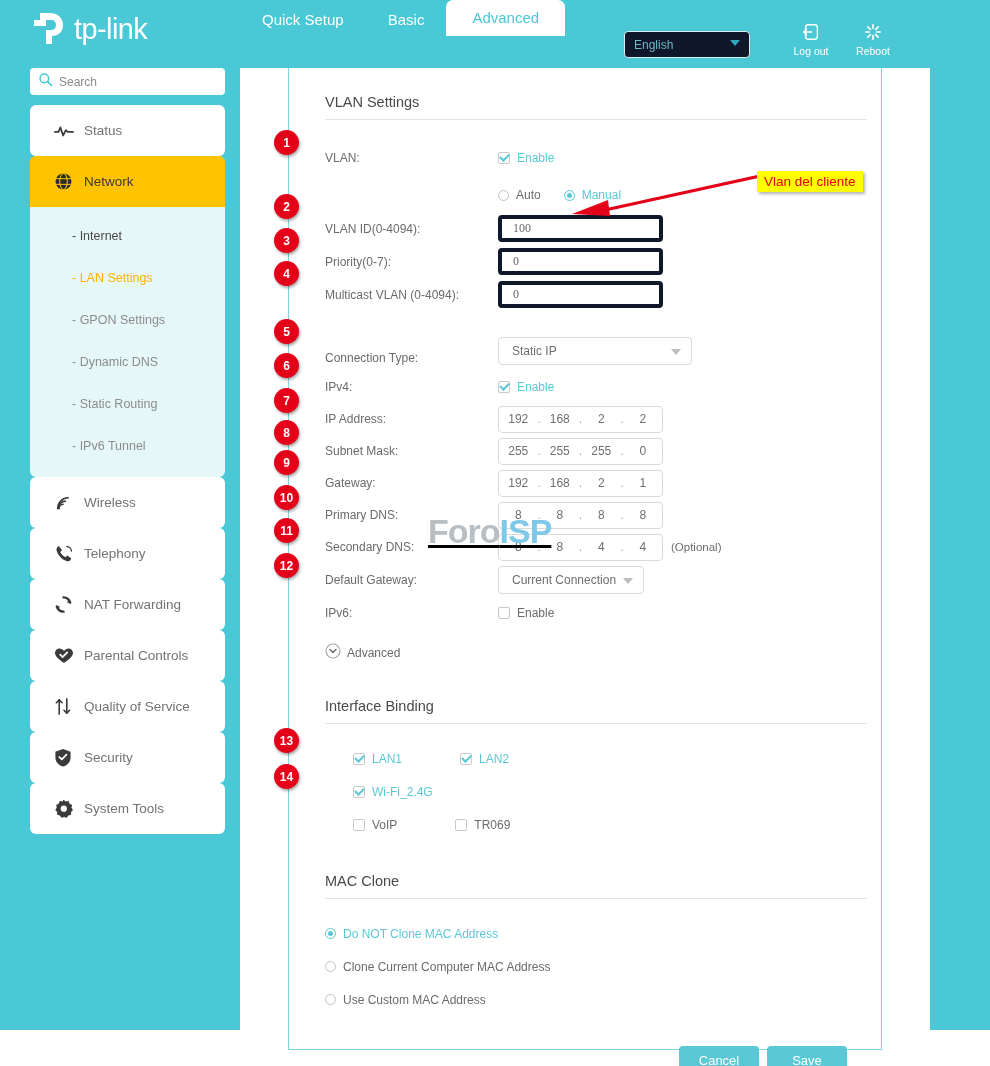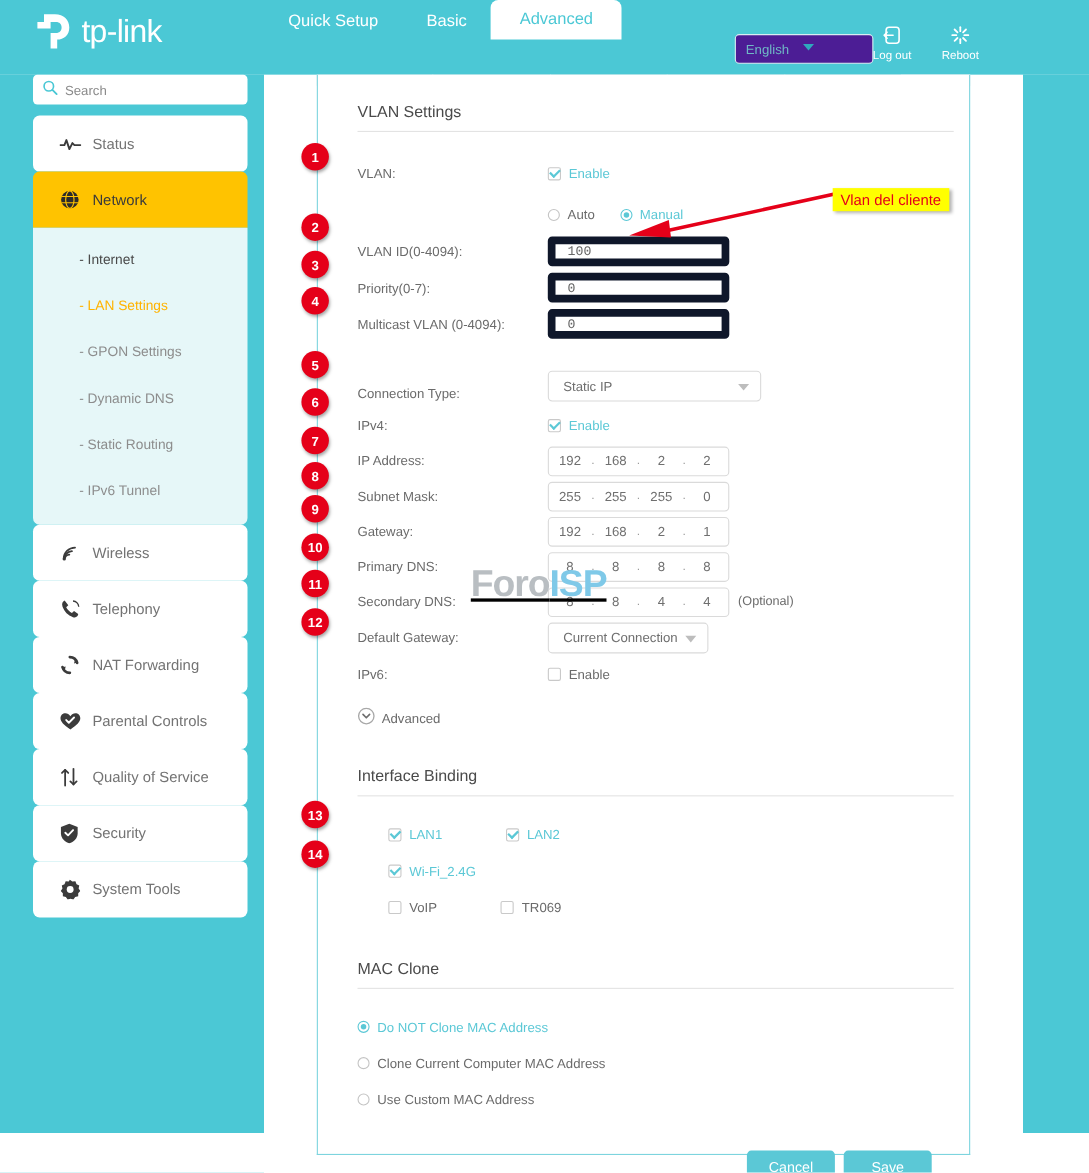"English" .lang-select { background: #4c1d95 -> #0f172a; margin-left: 44px -> none }
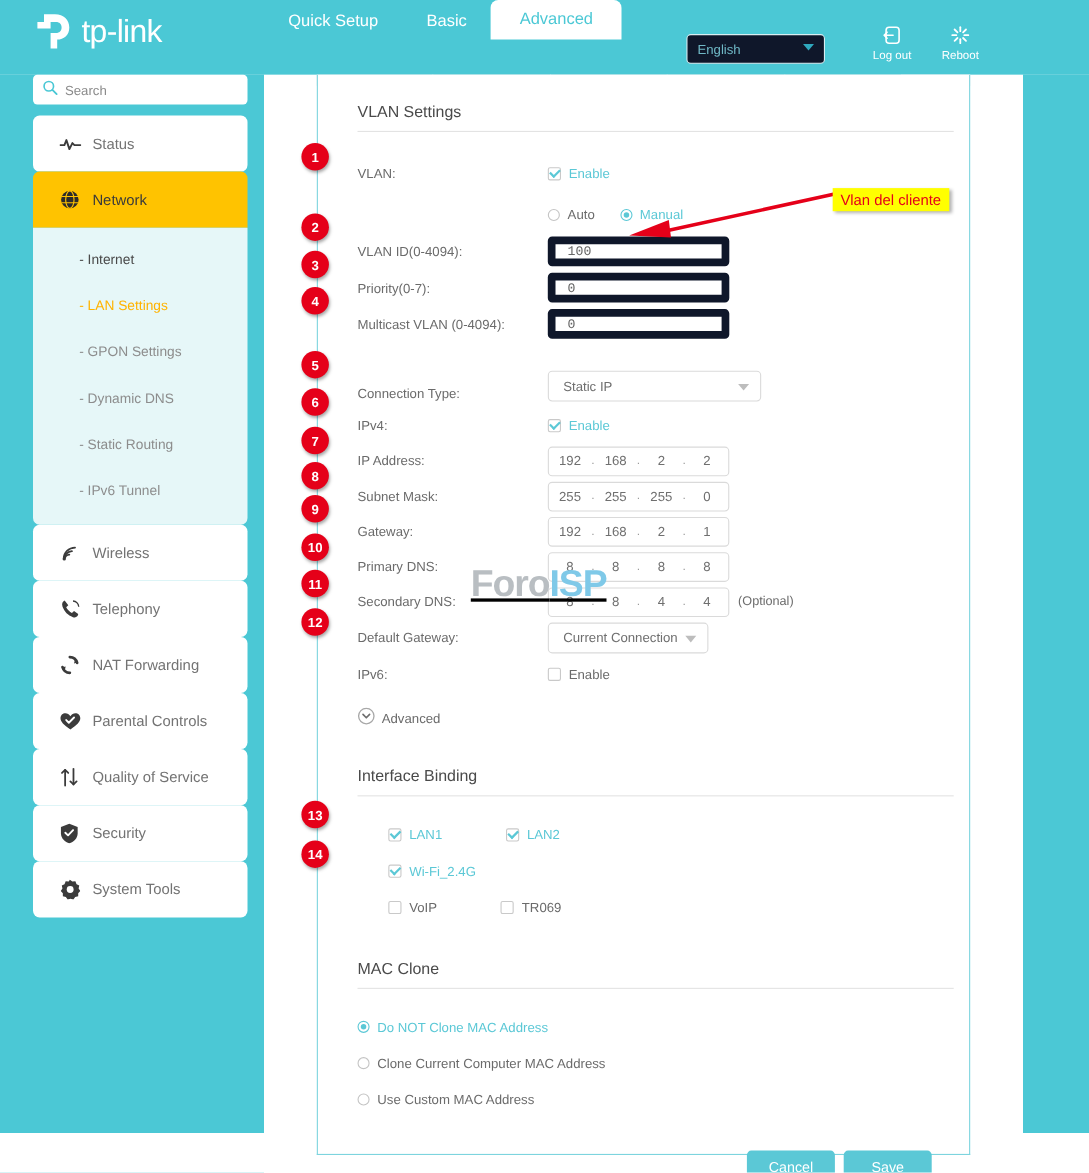"100" .tinput { border: 7px solid #0f172a -> 4px solid #0f172a; font-family: Liberation Mono, monospace -> Liberation Serif, serif }
